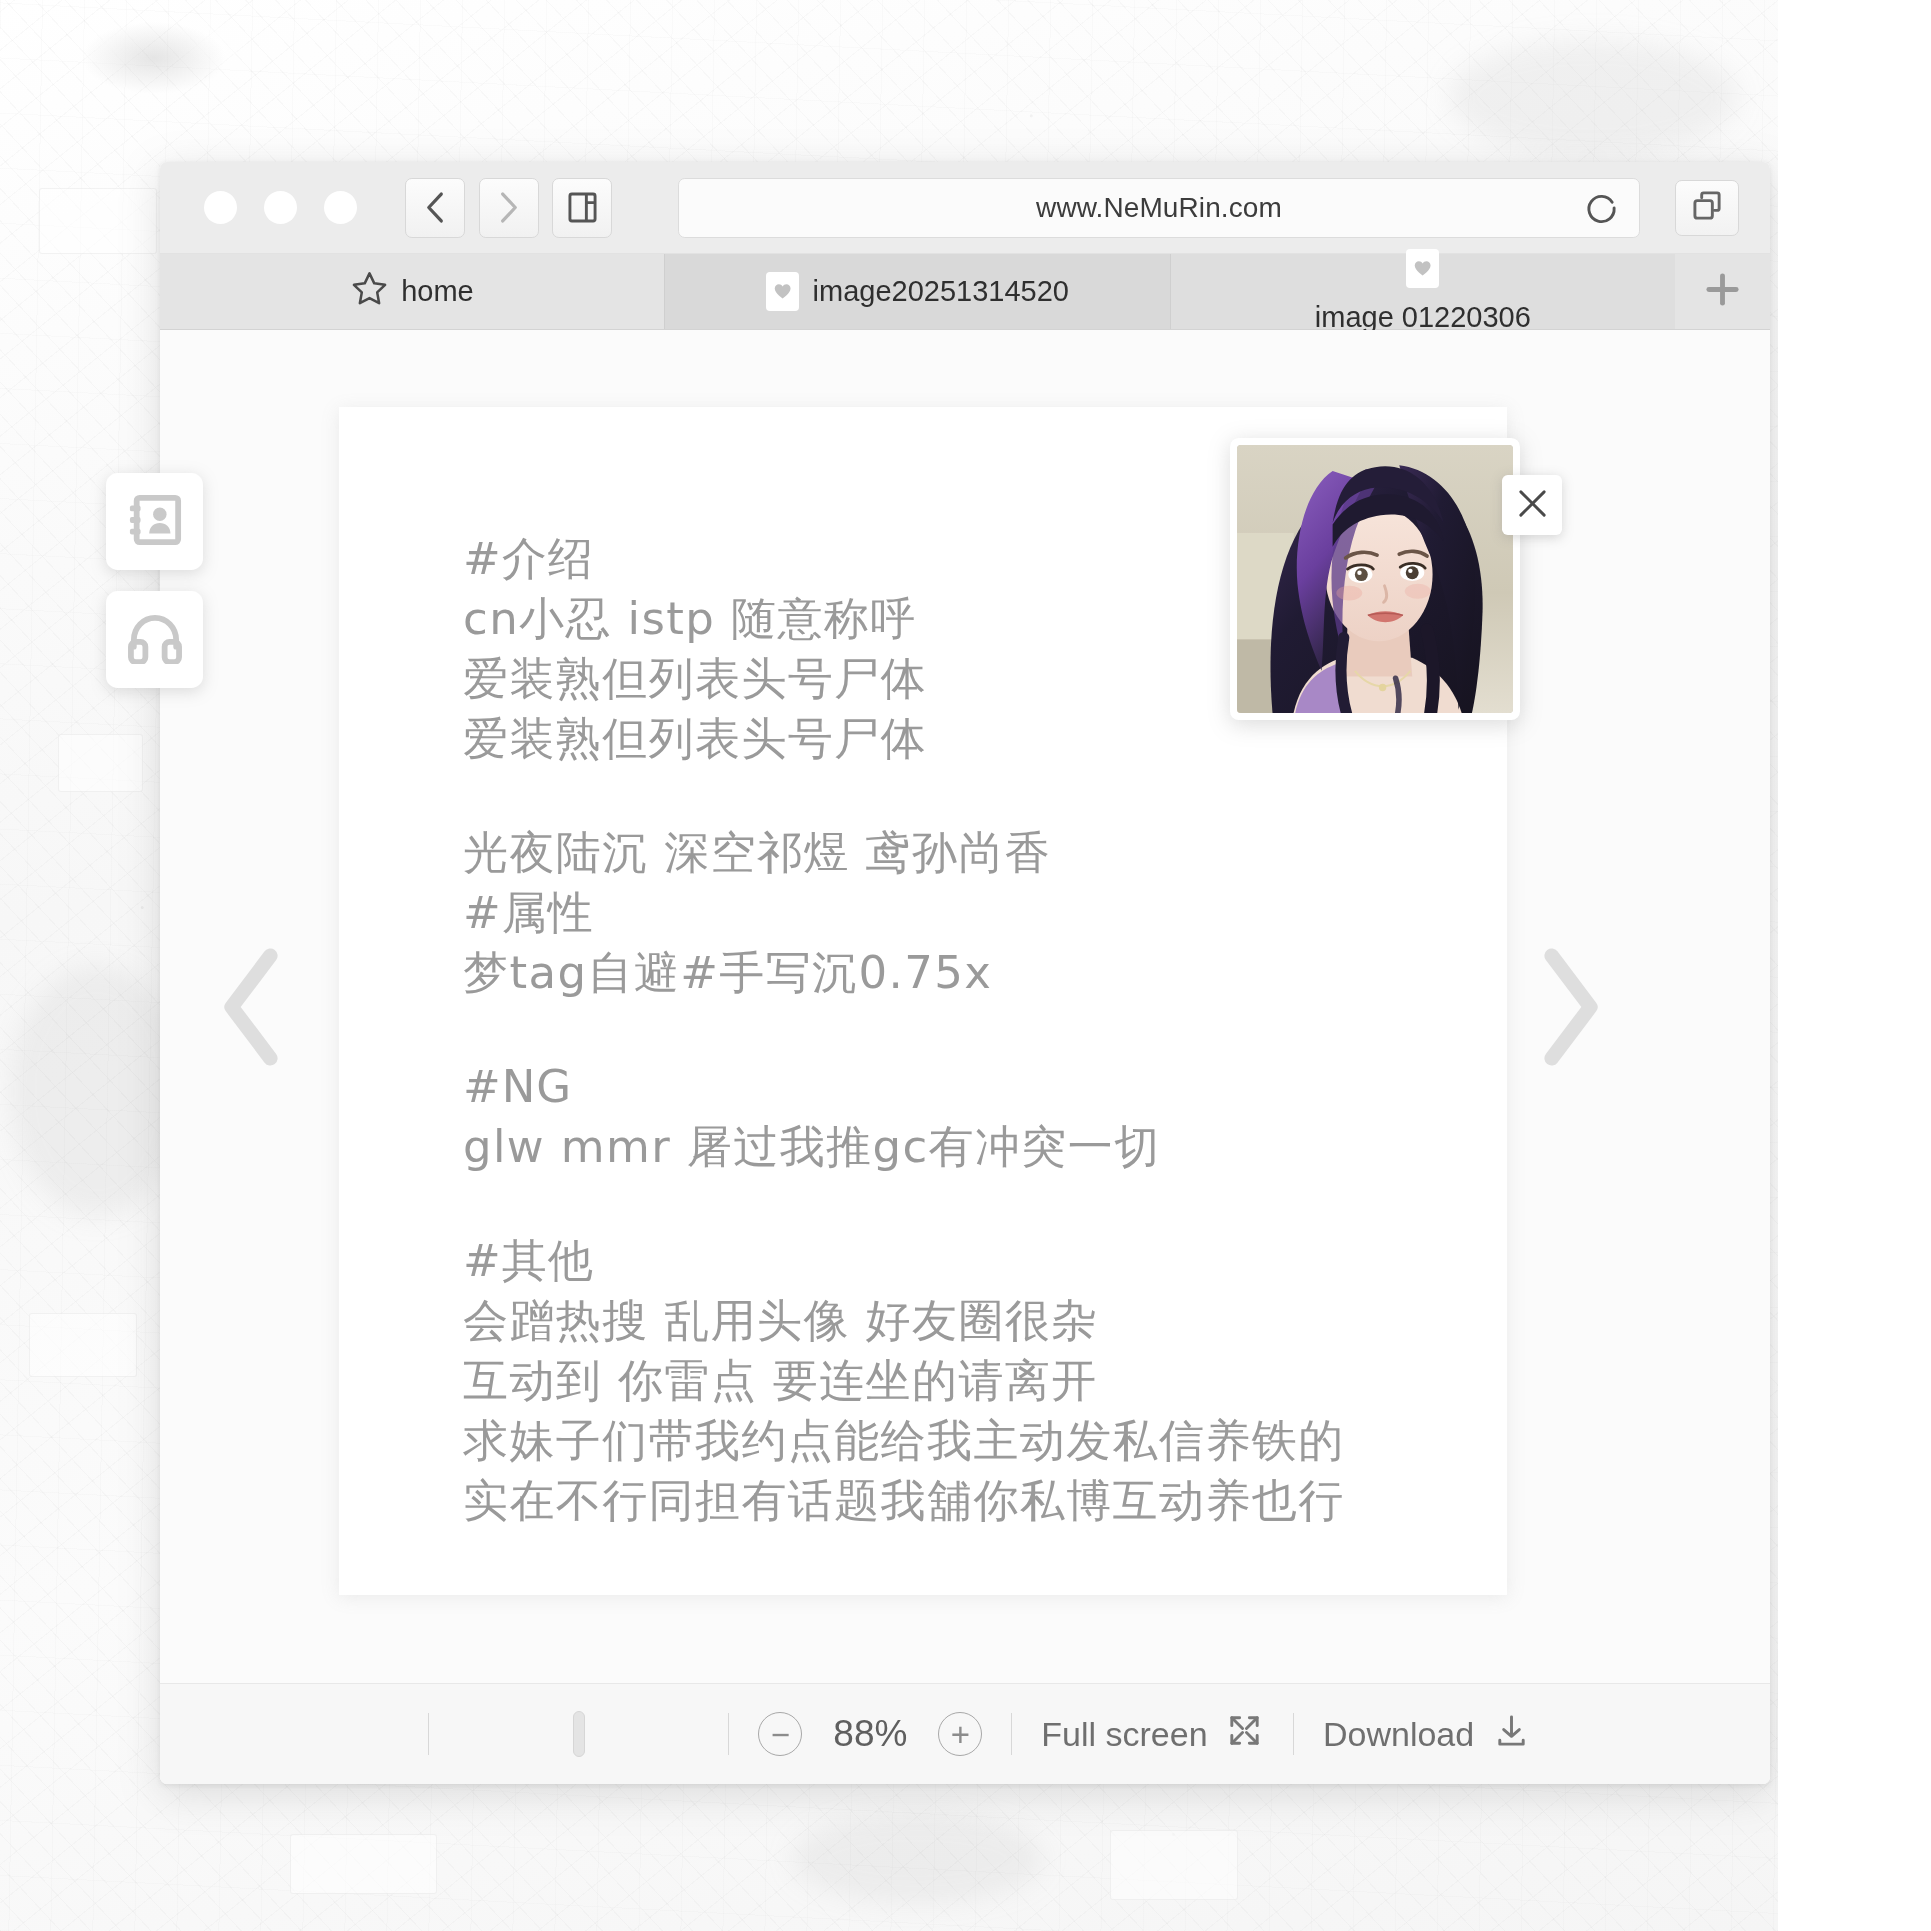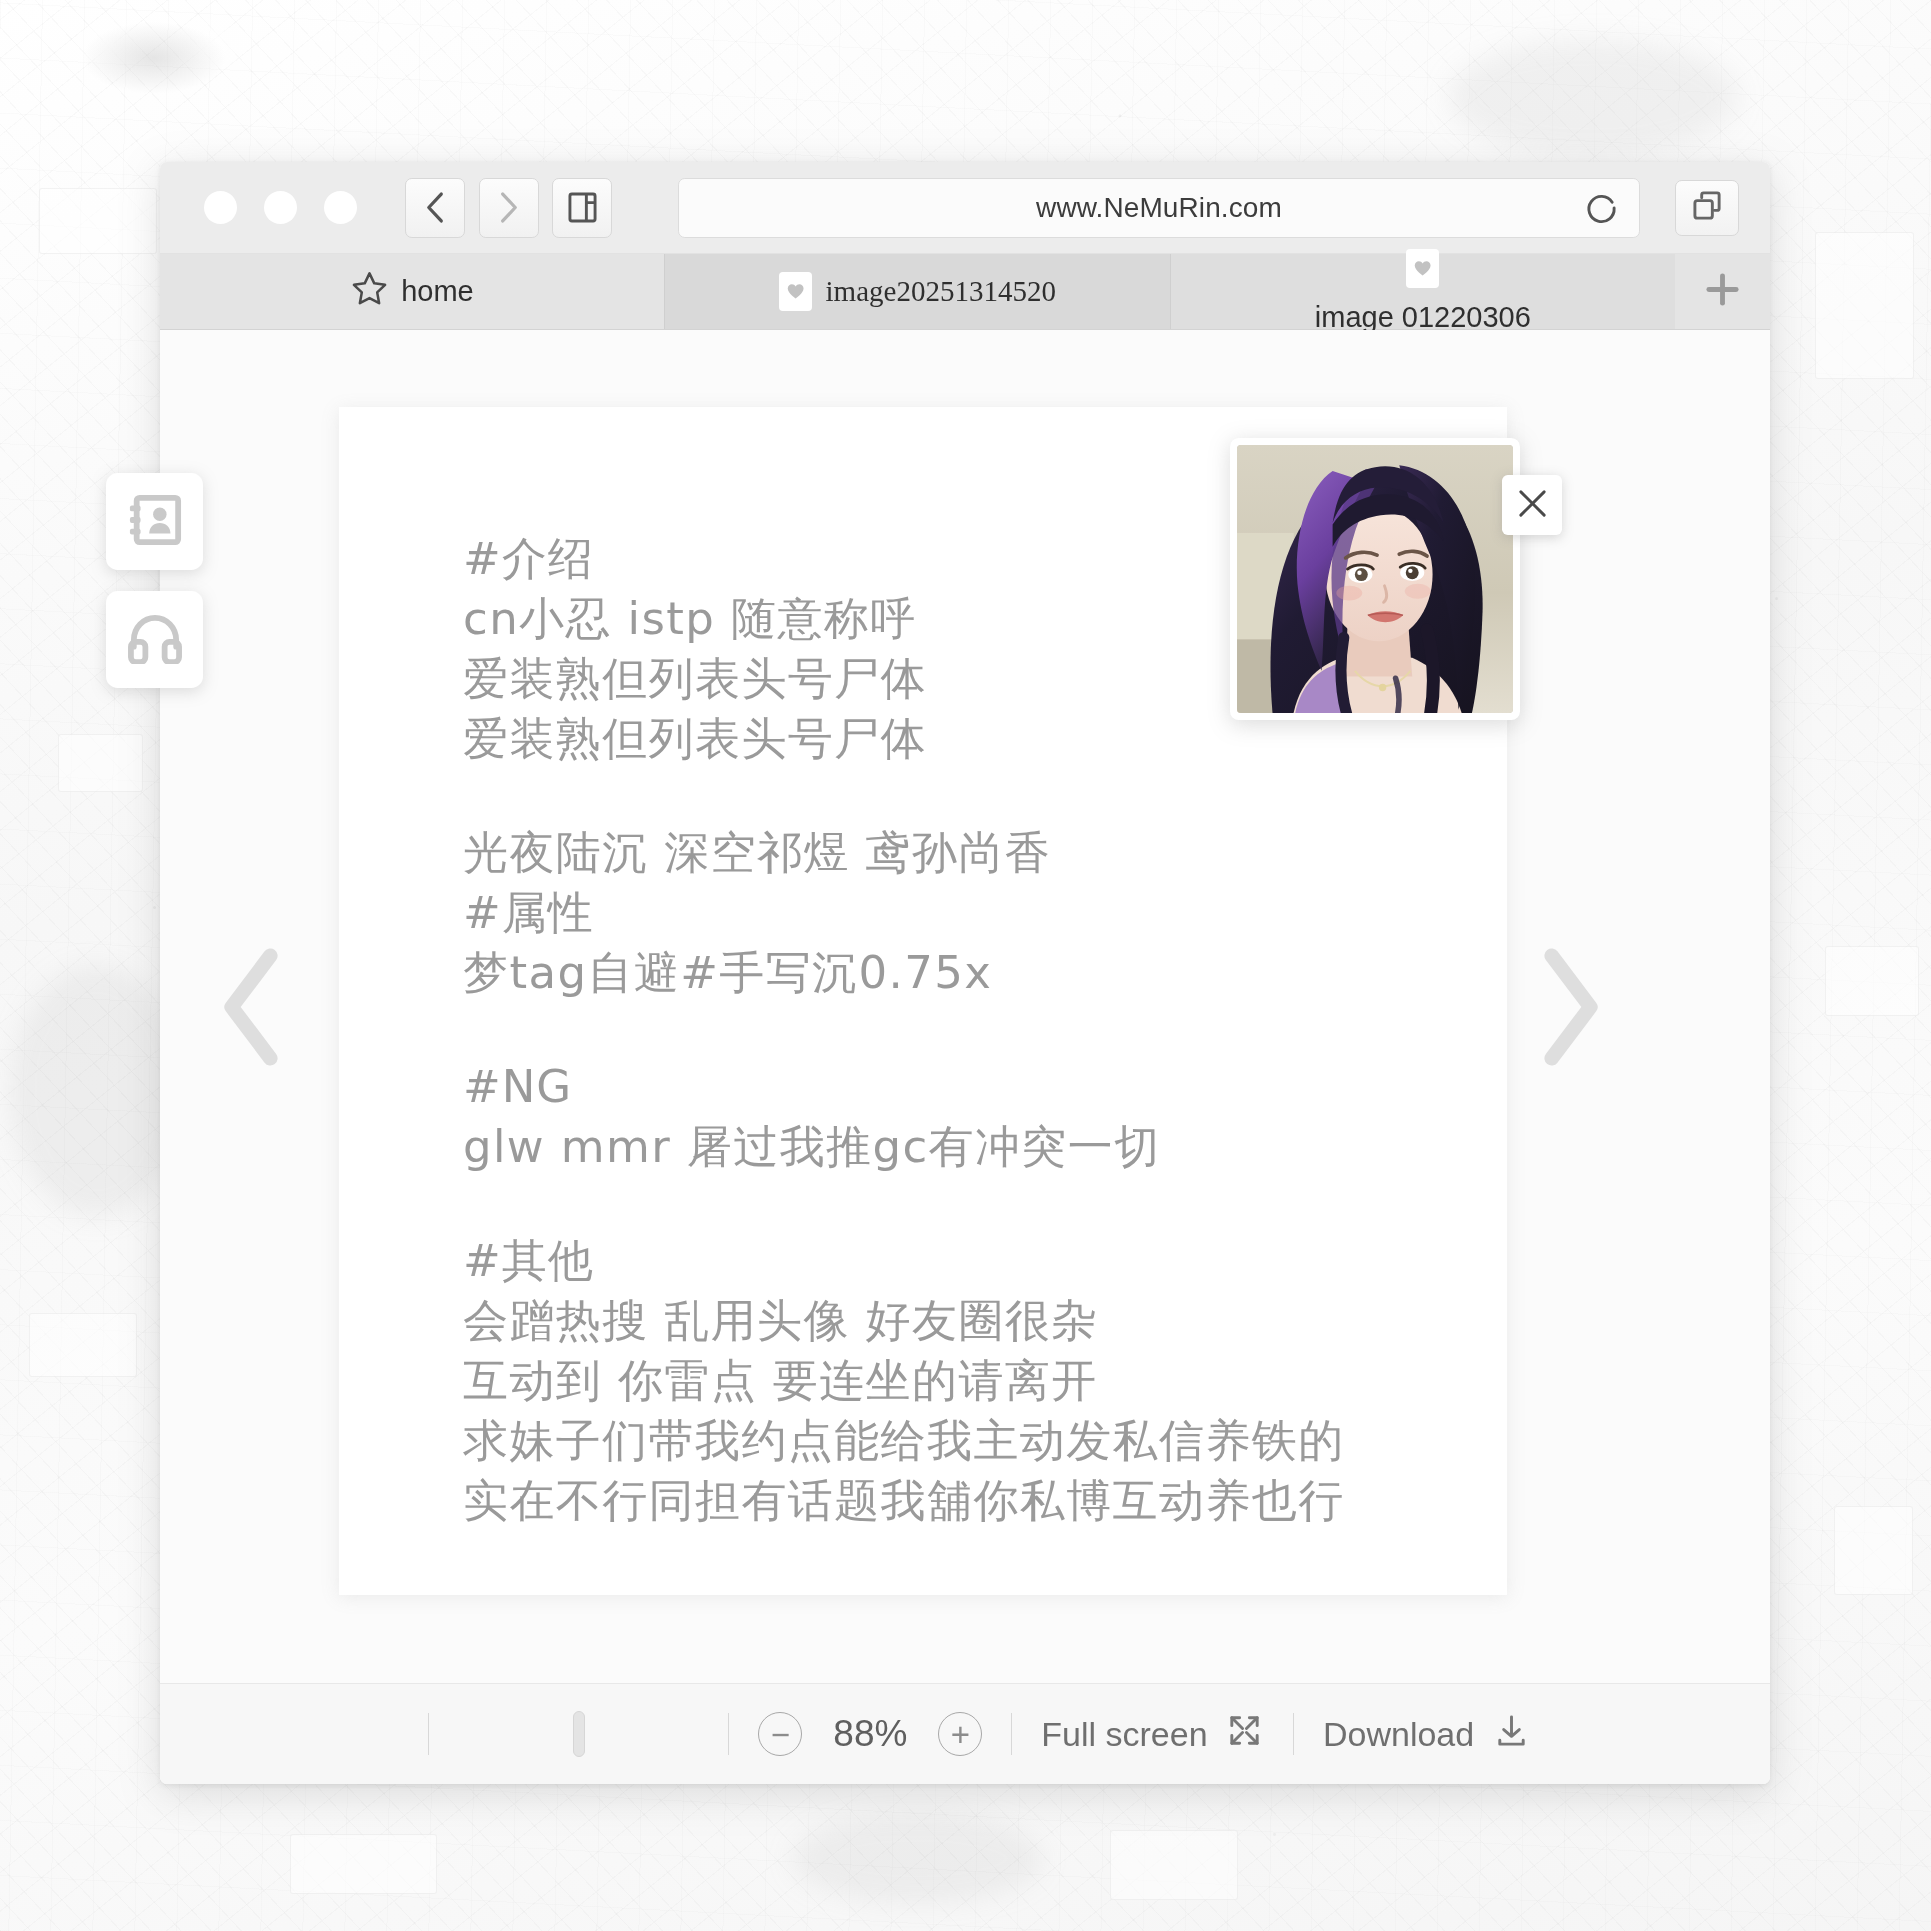"www.NeMuRin.com" #stage { width: 1931px -> 1778px }
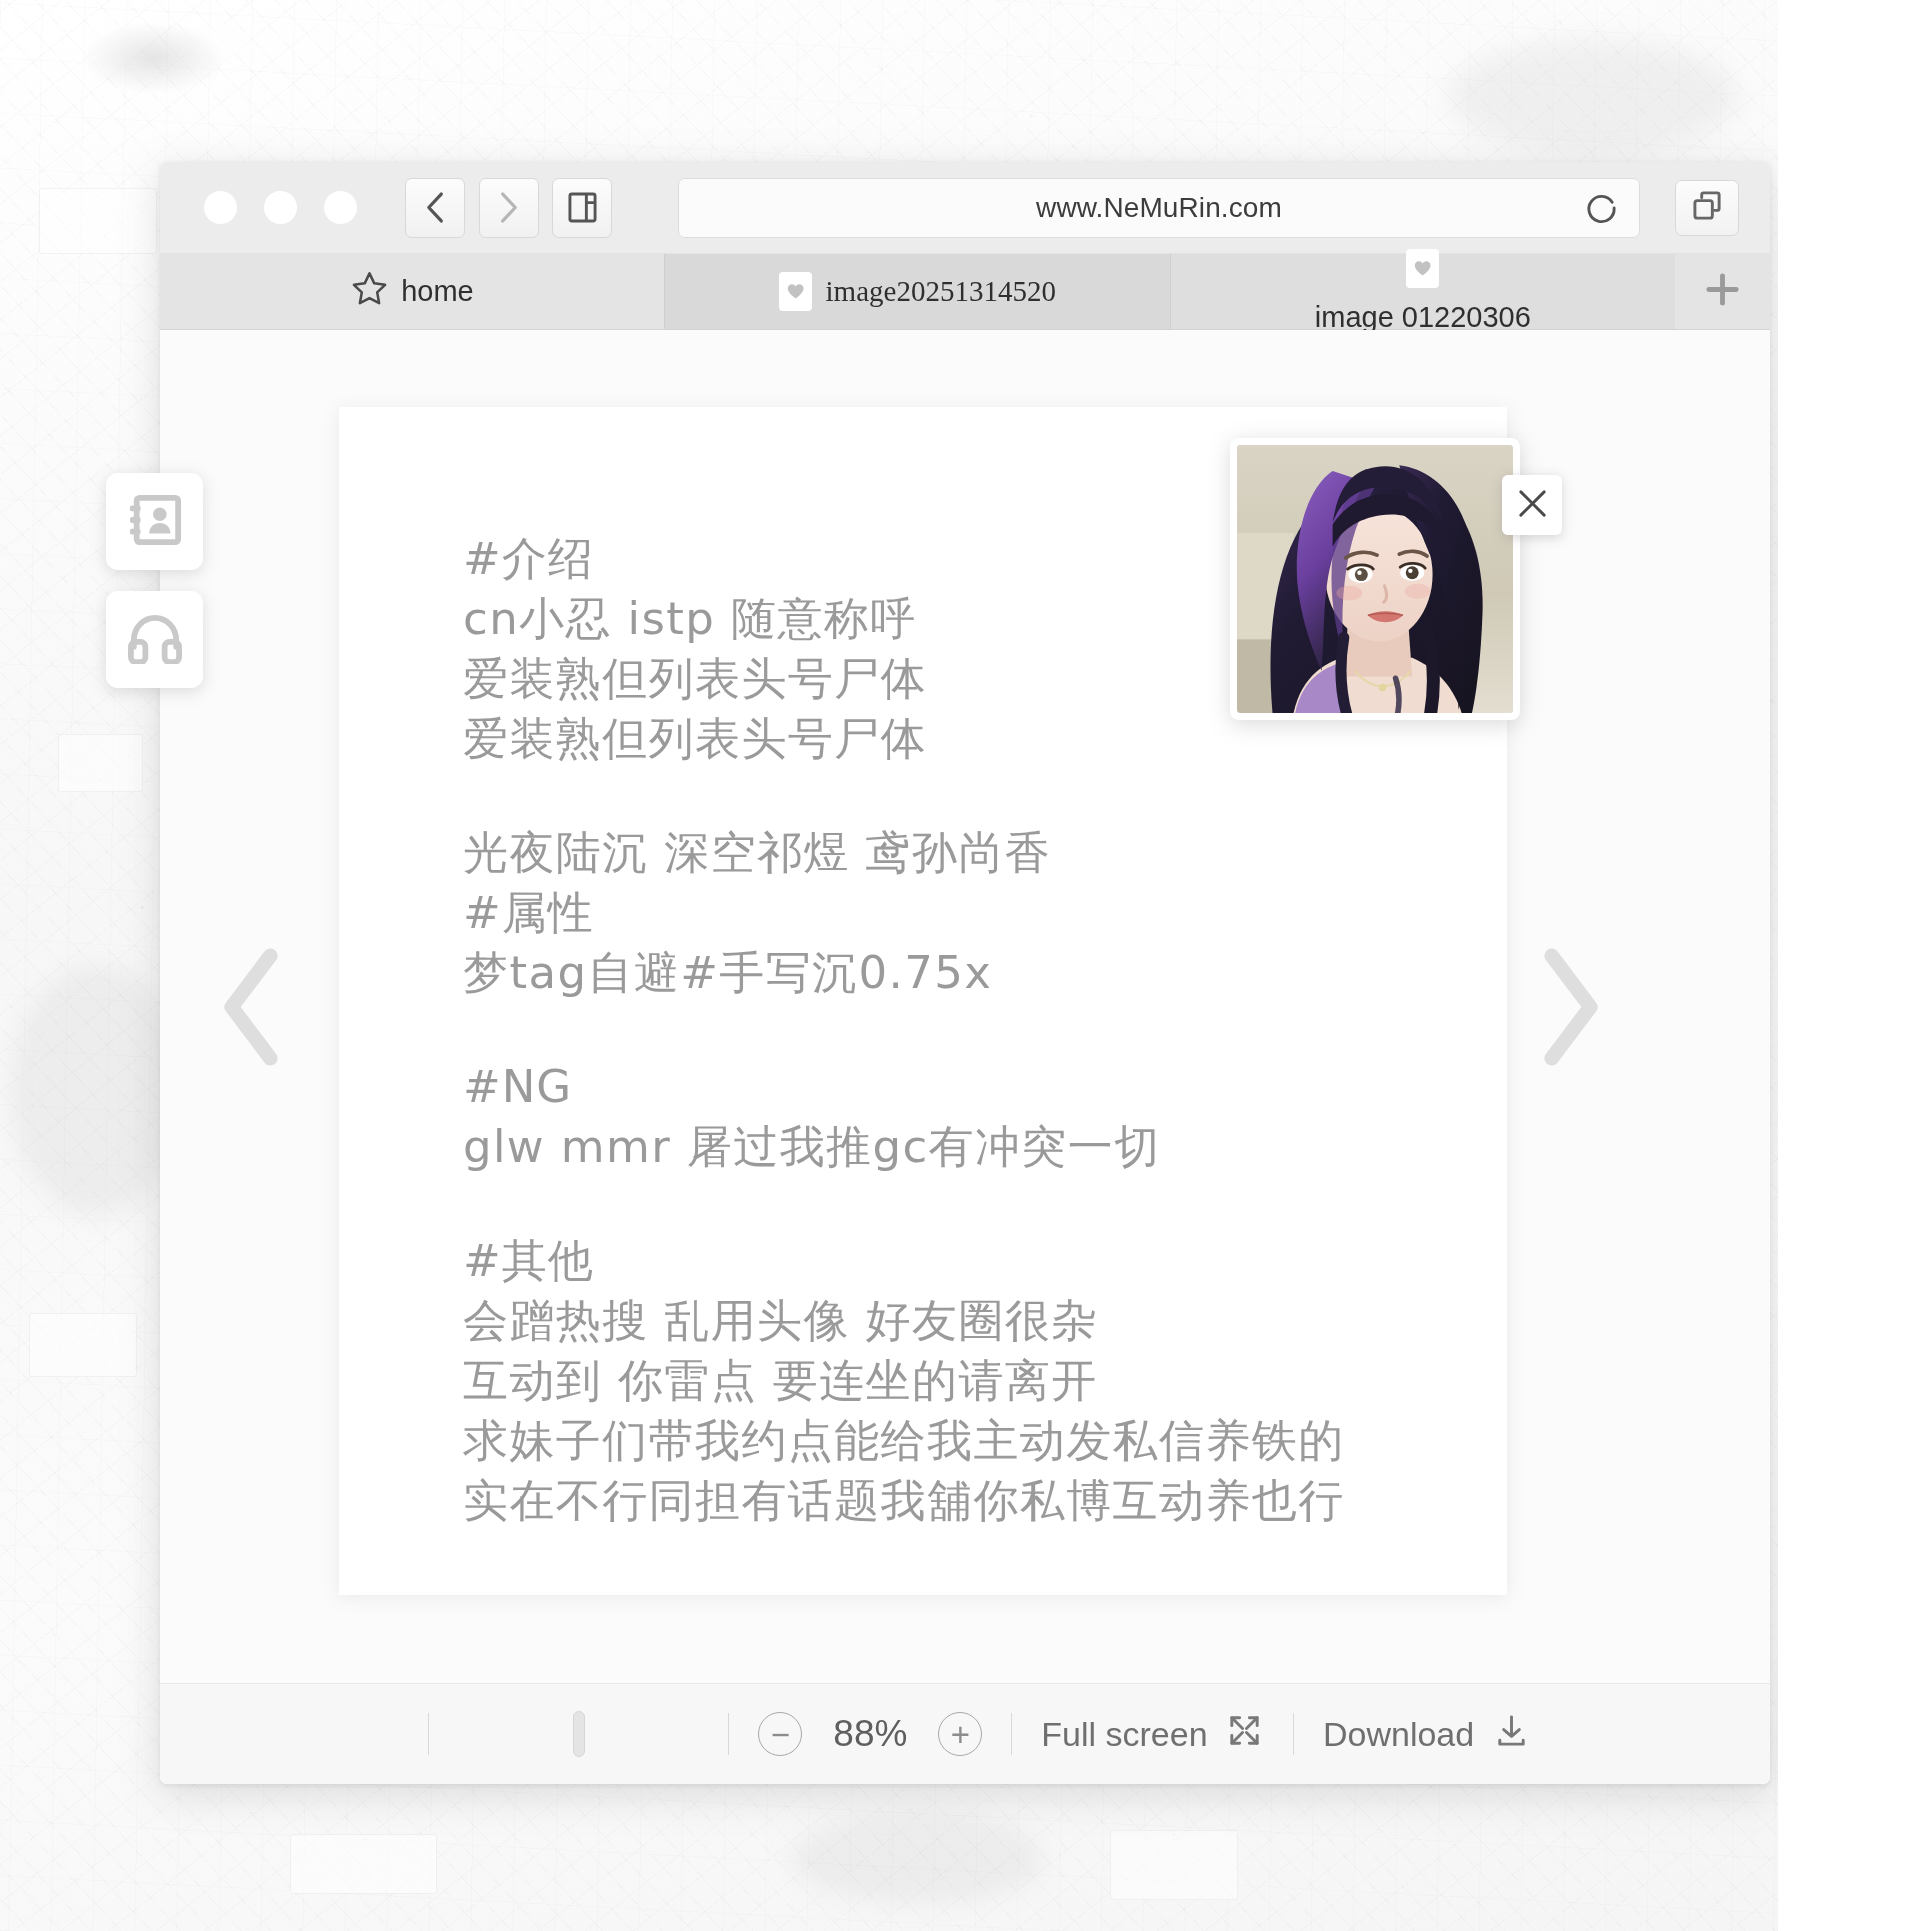"image20251314520" .tab.active { font-family: Liberation Serif, serif -> none }
